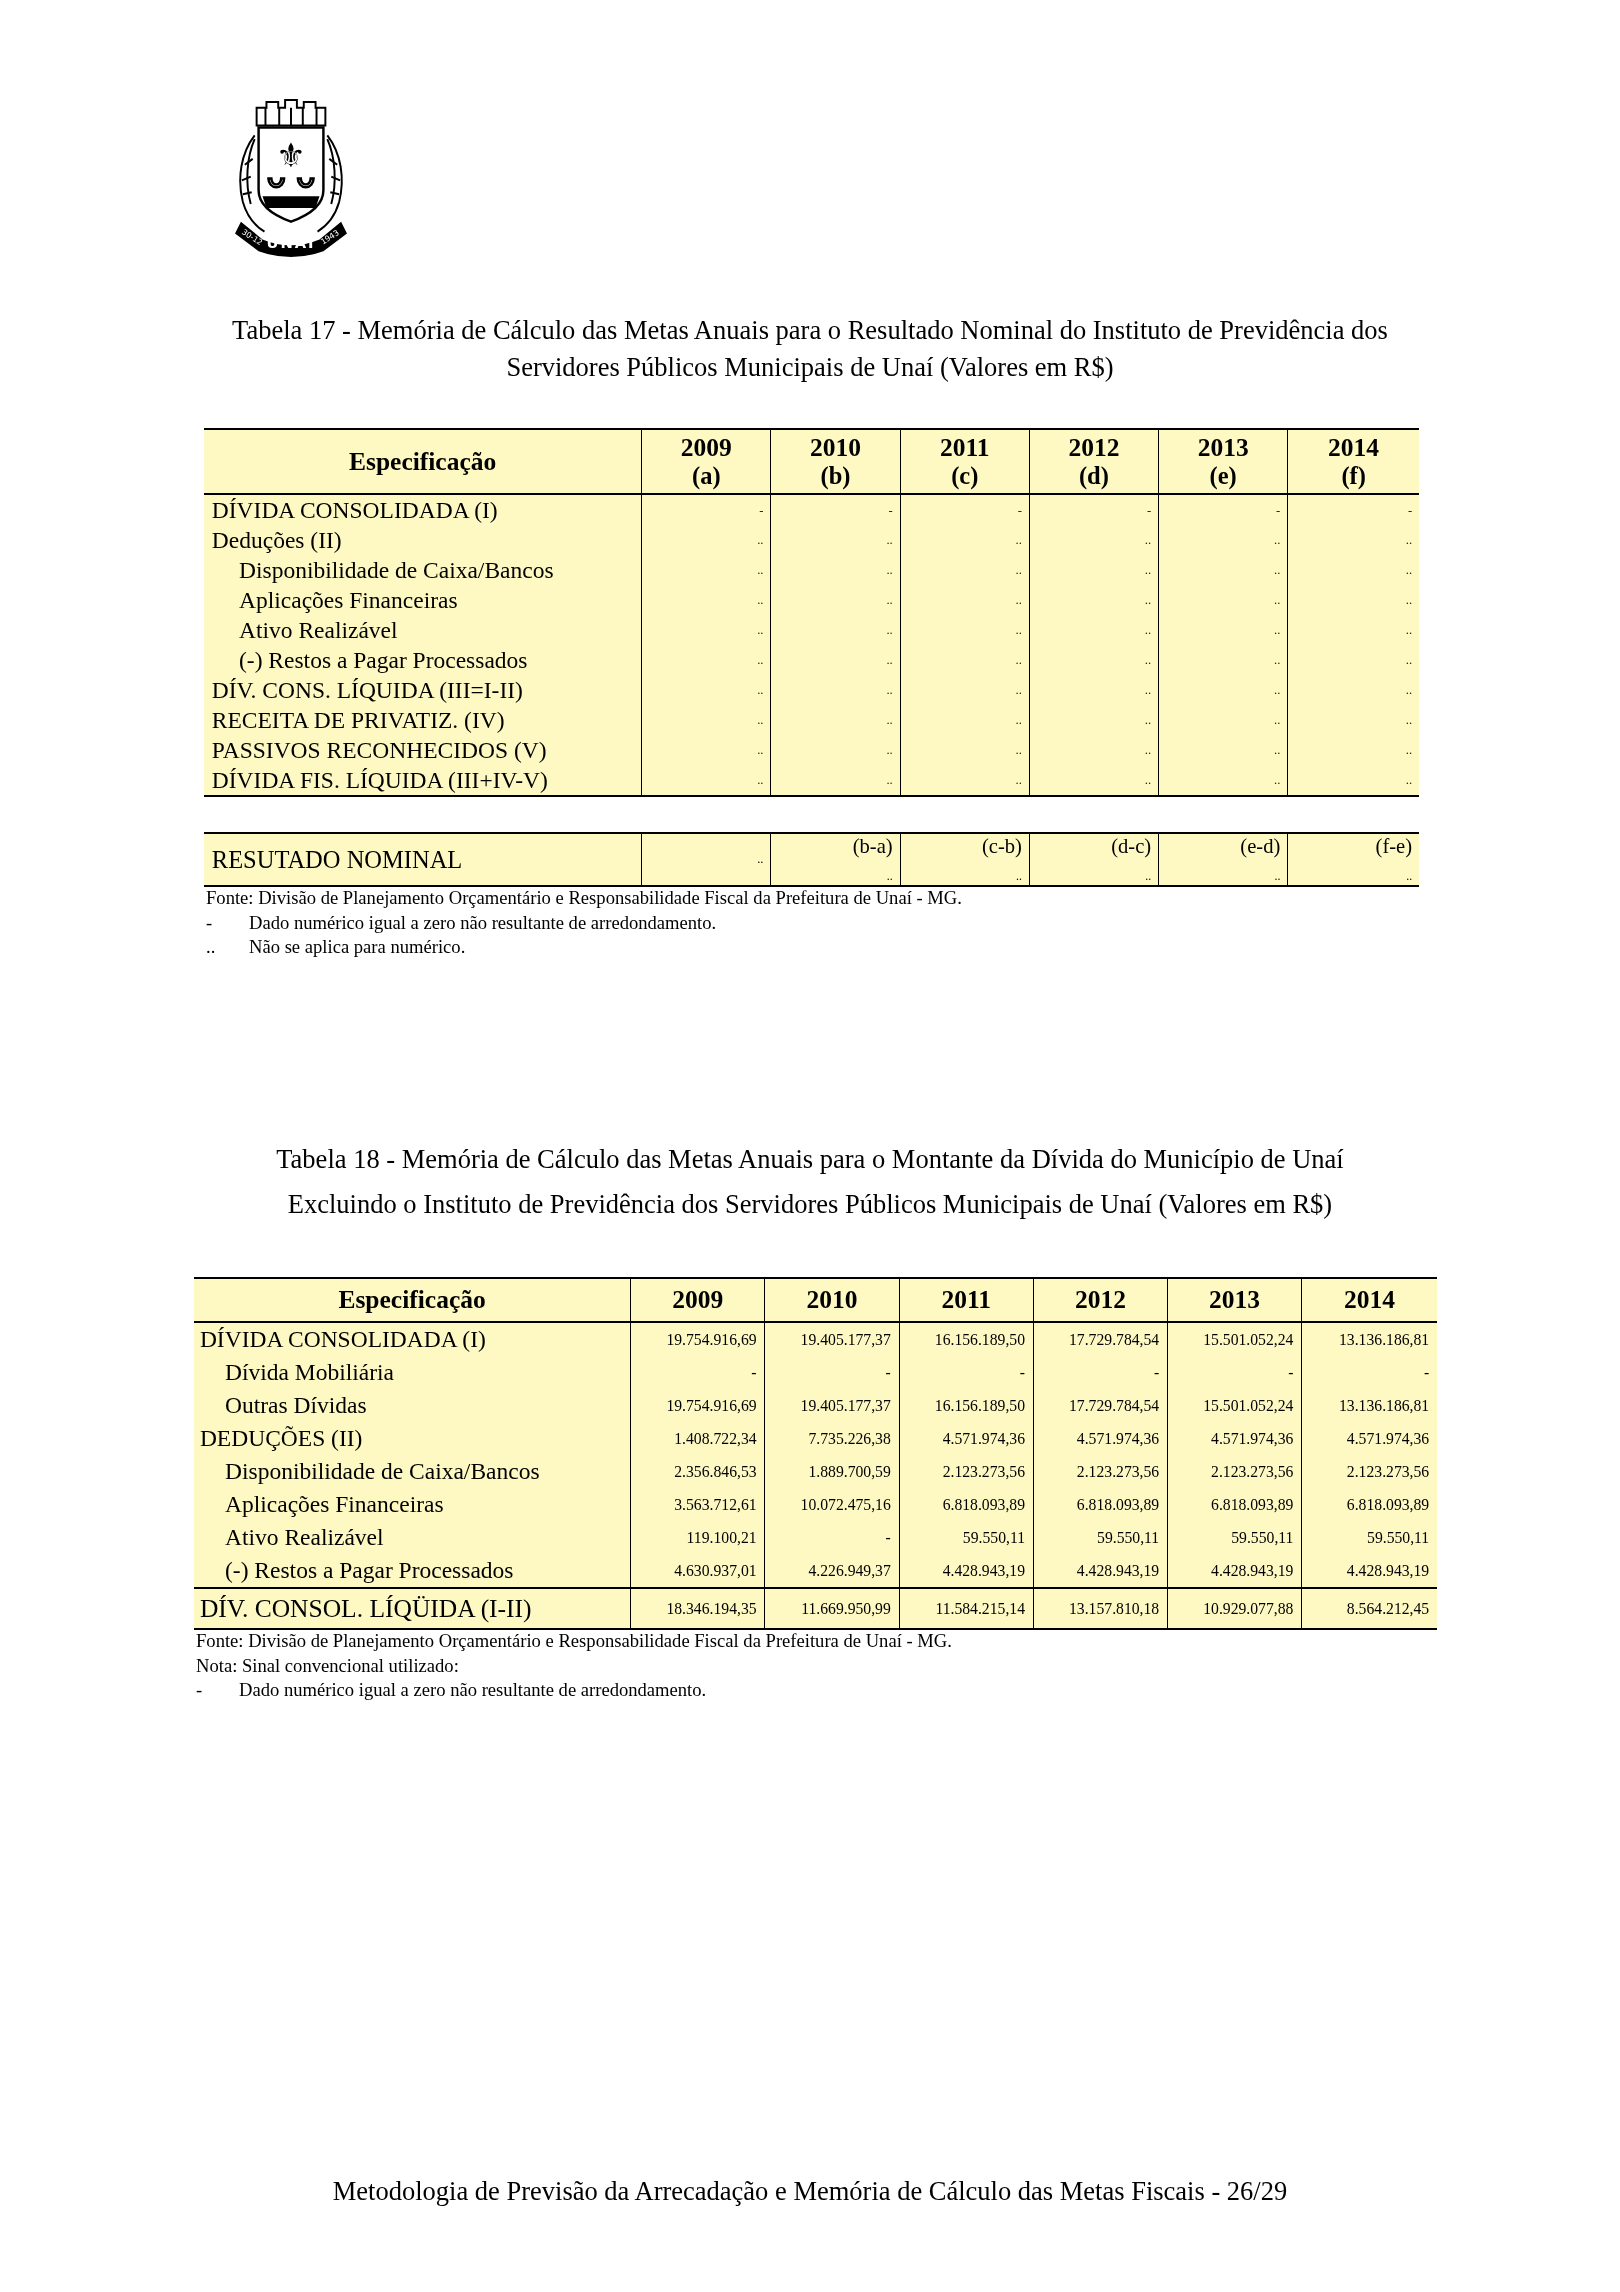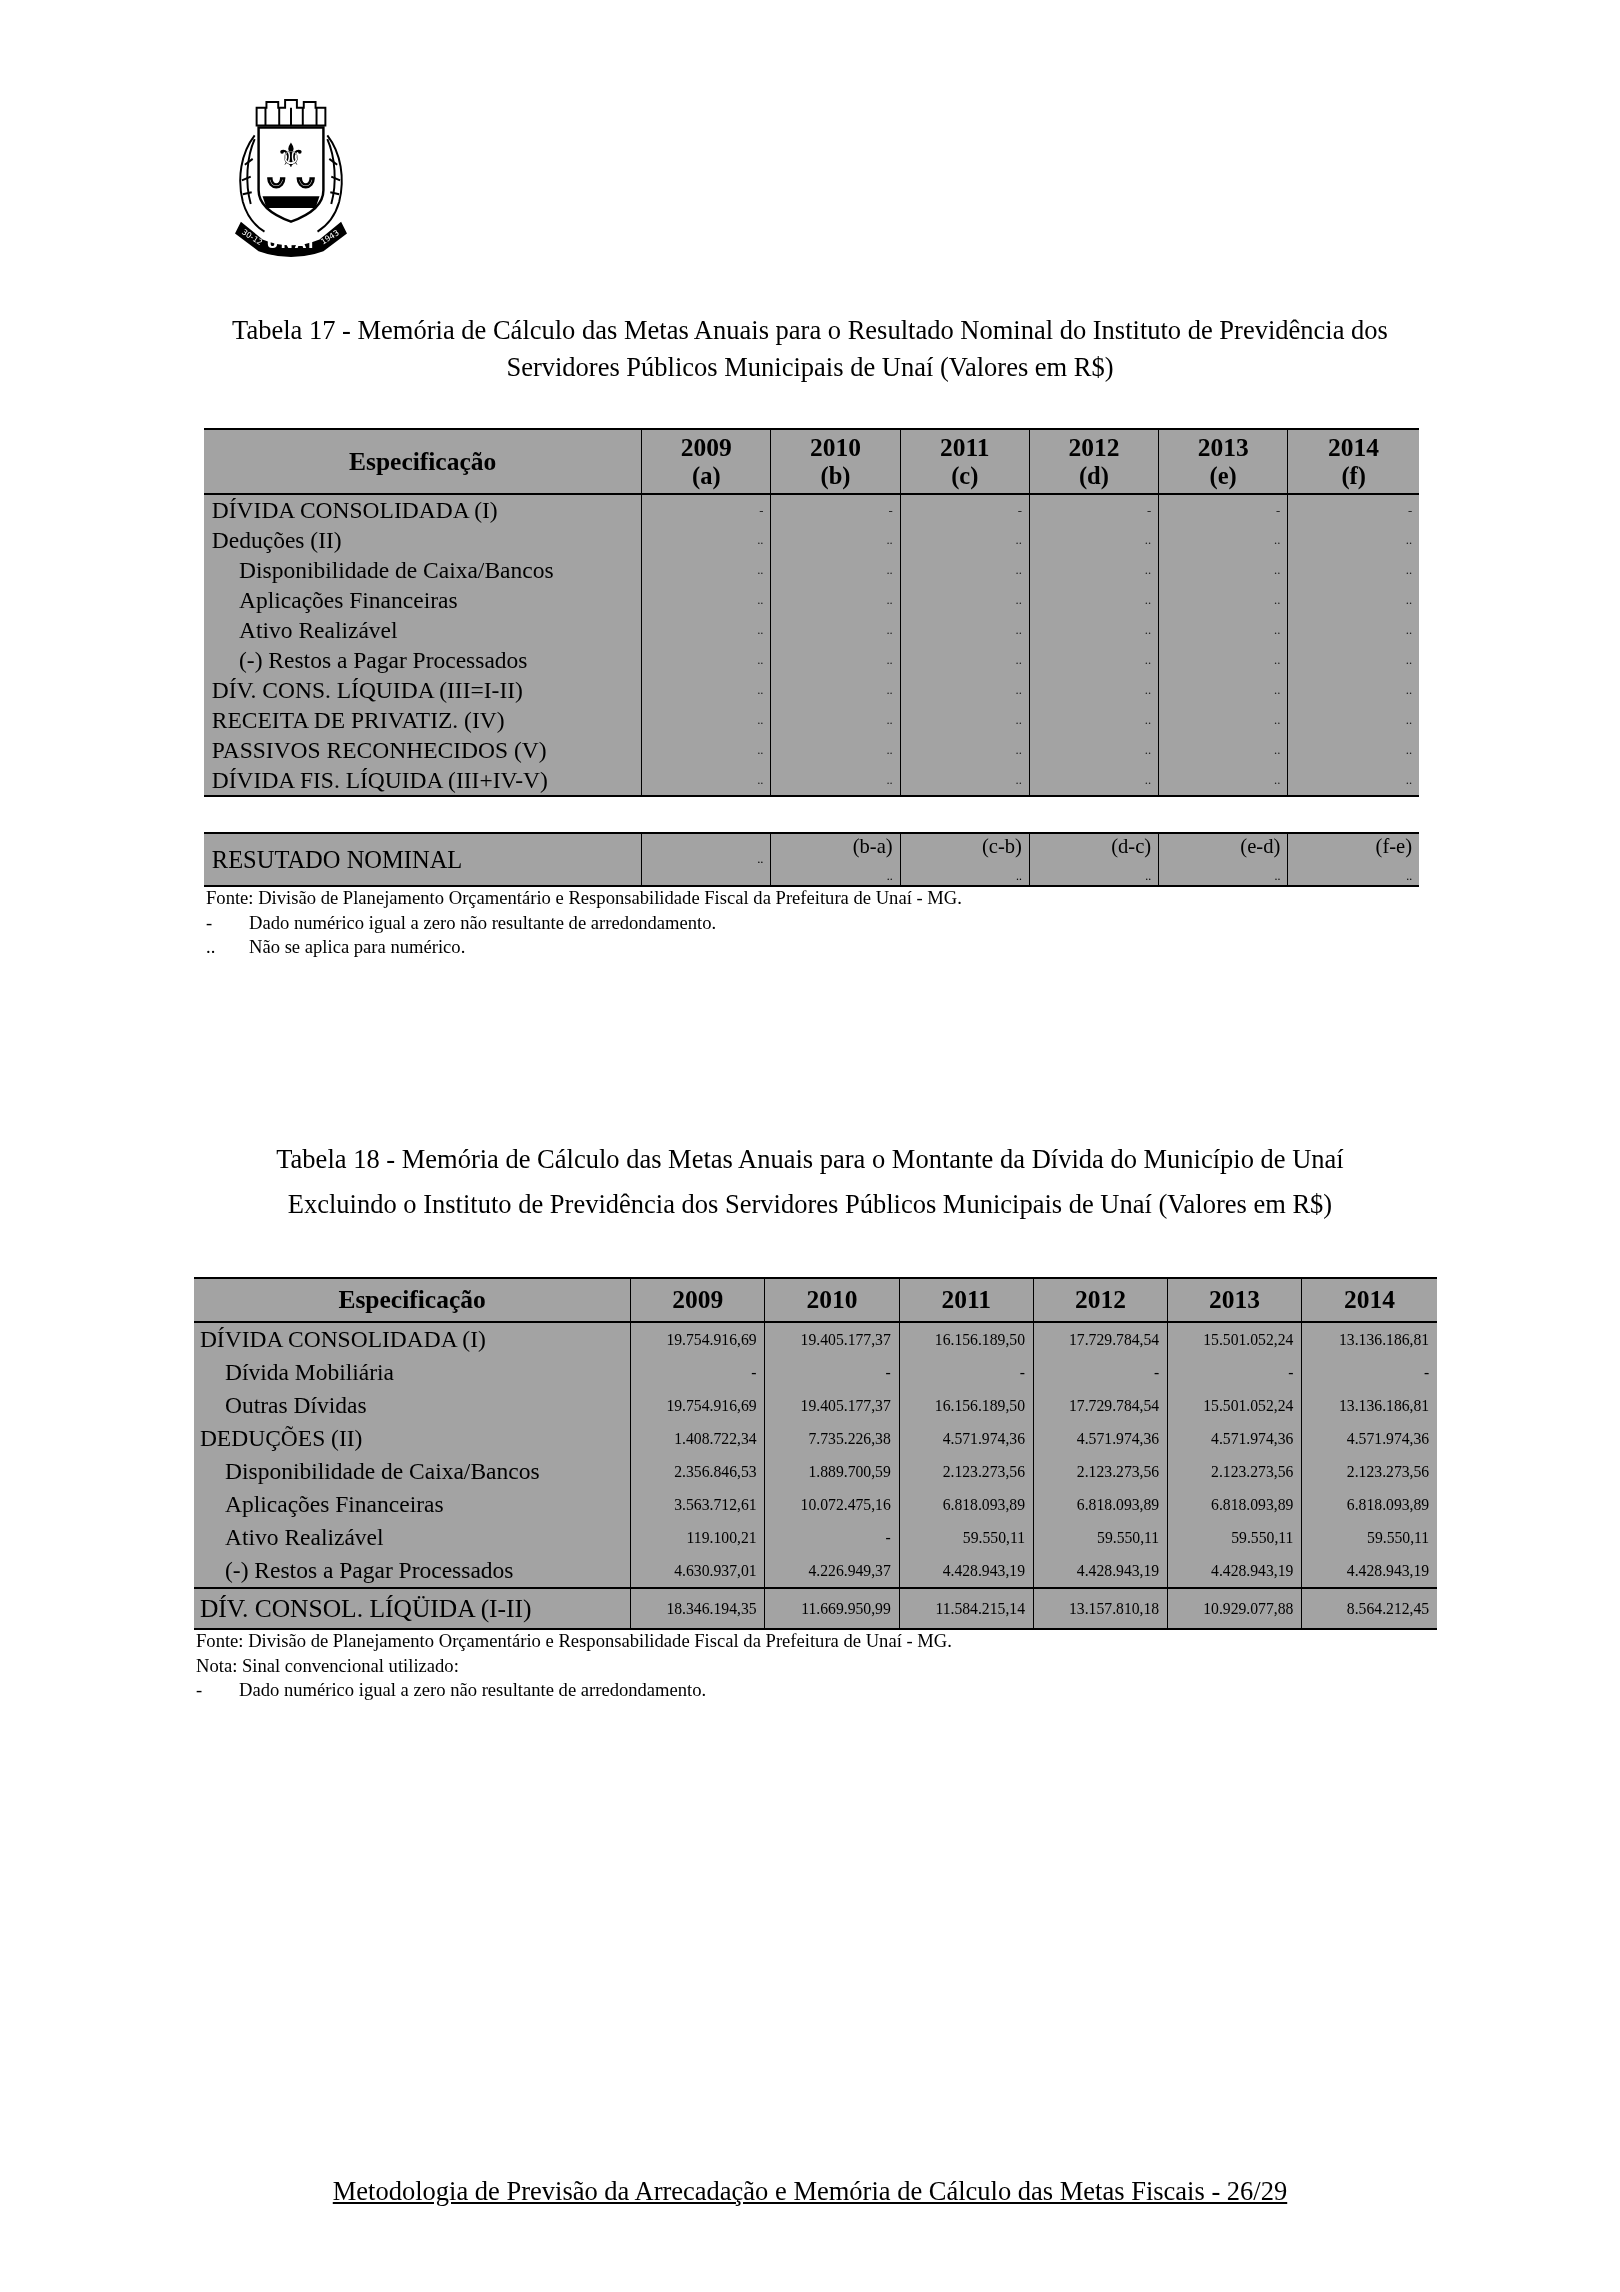"Especificação" table.doc { background: #a3a3a3 -> #fef9c3 }
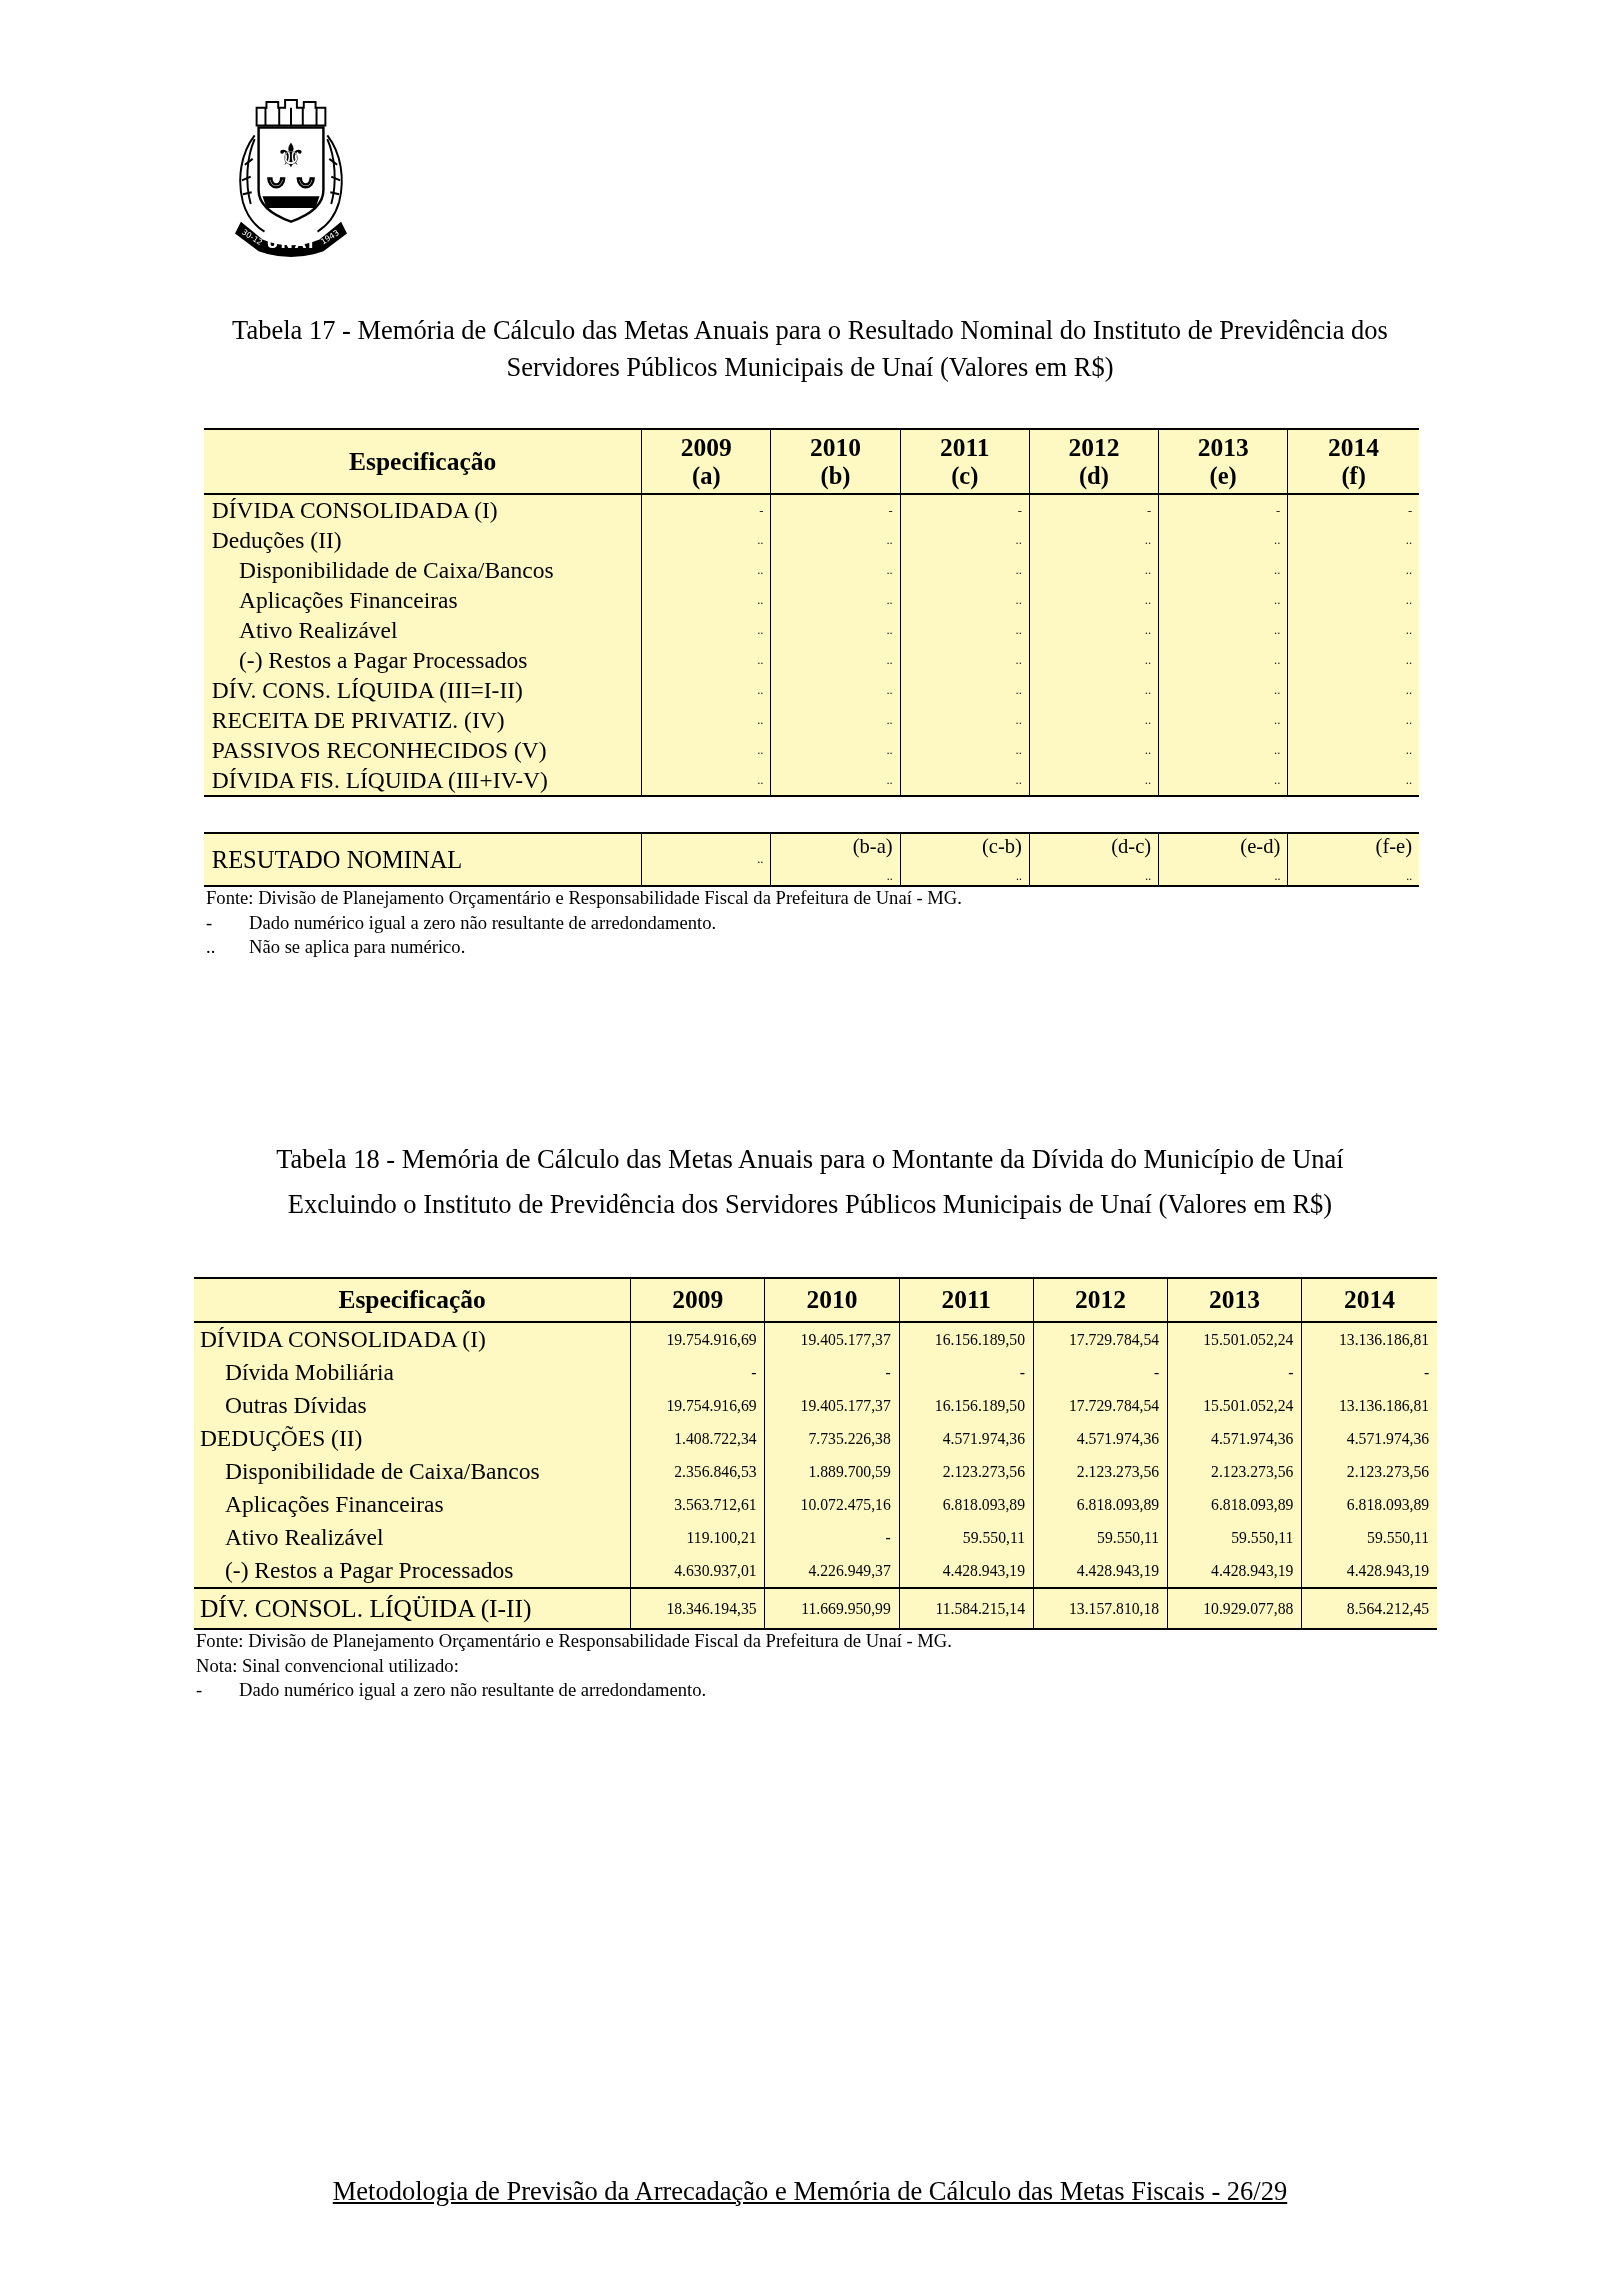"Metodologia de Previsão da Arrecadação" .page-footer { text-decoration: underline -> none }
